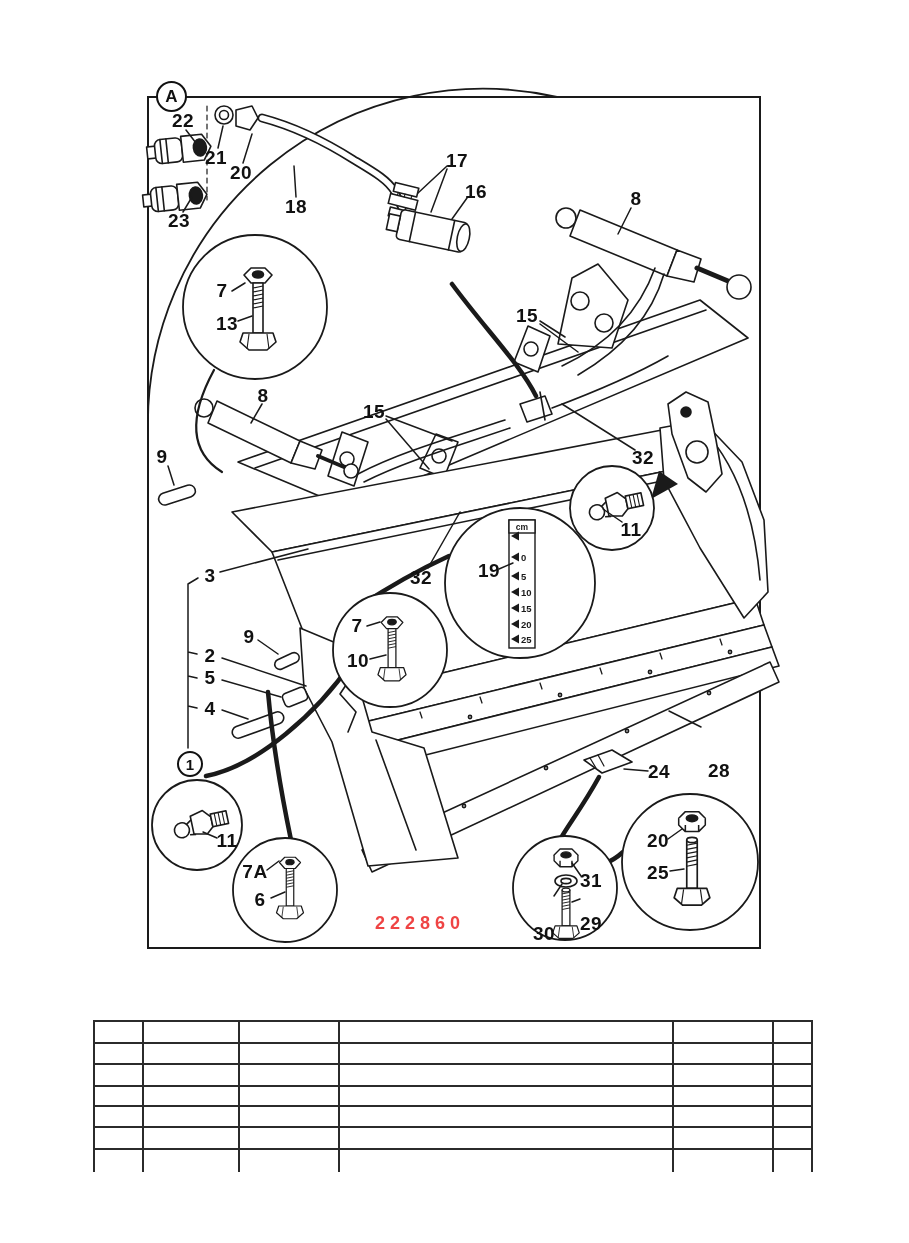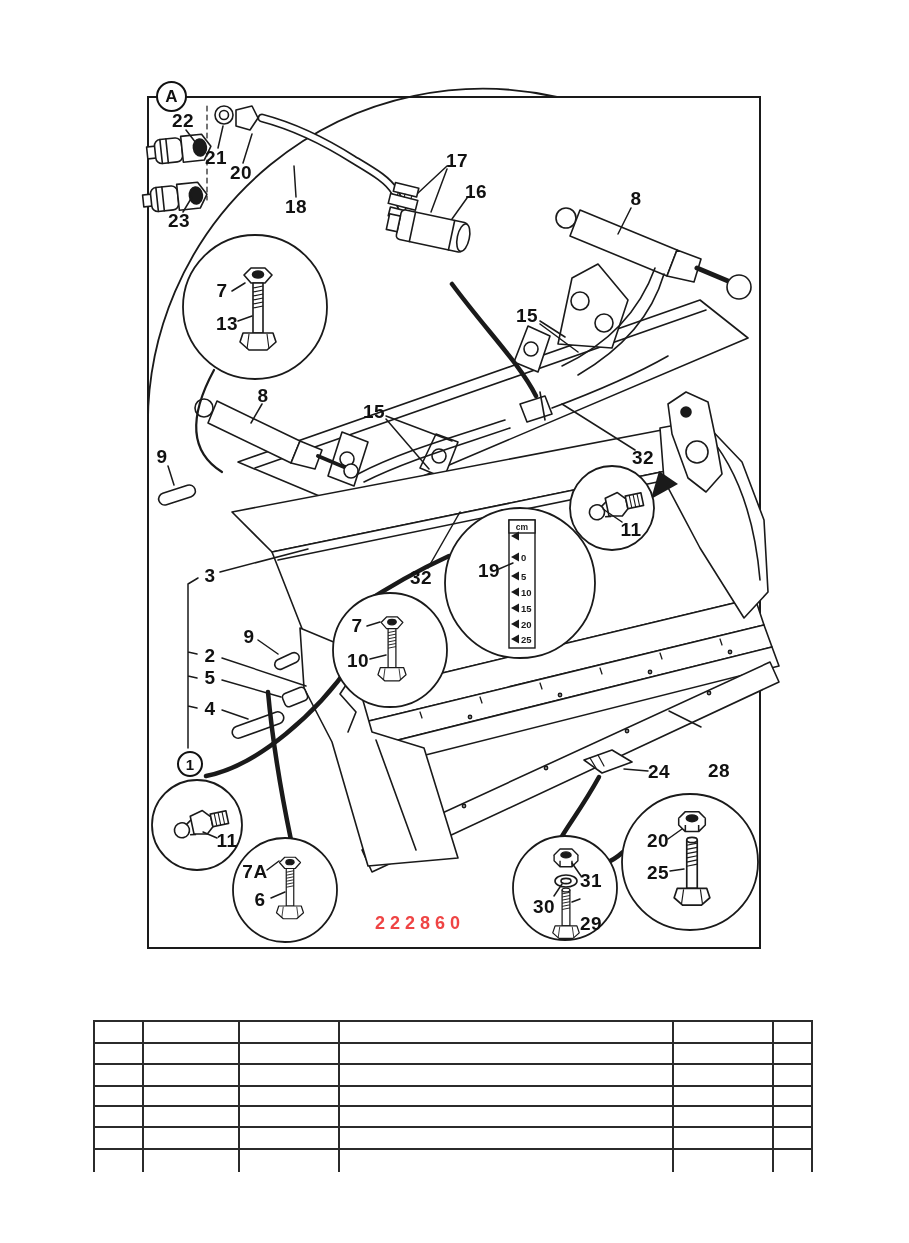"30" span.callout { top: 907px -> 934px }
